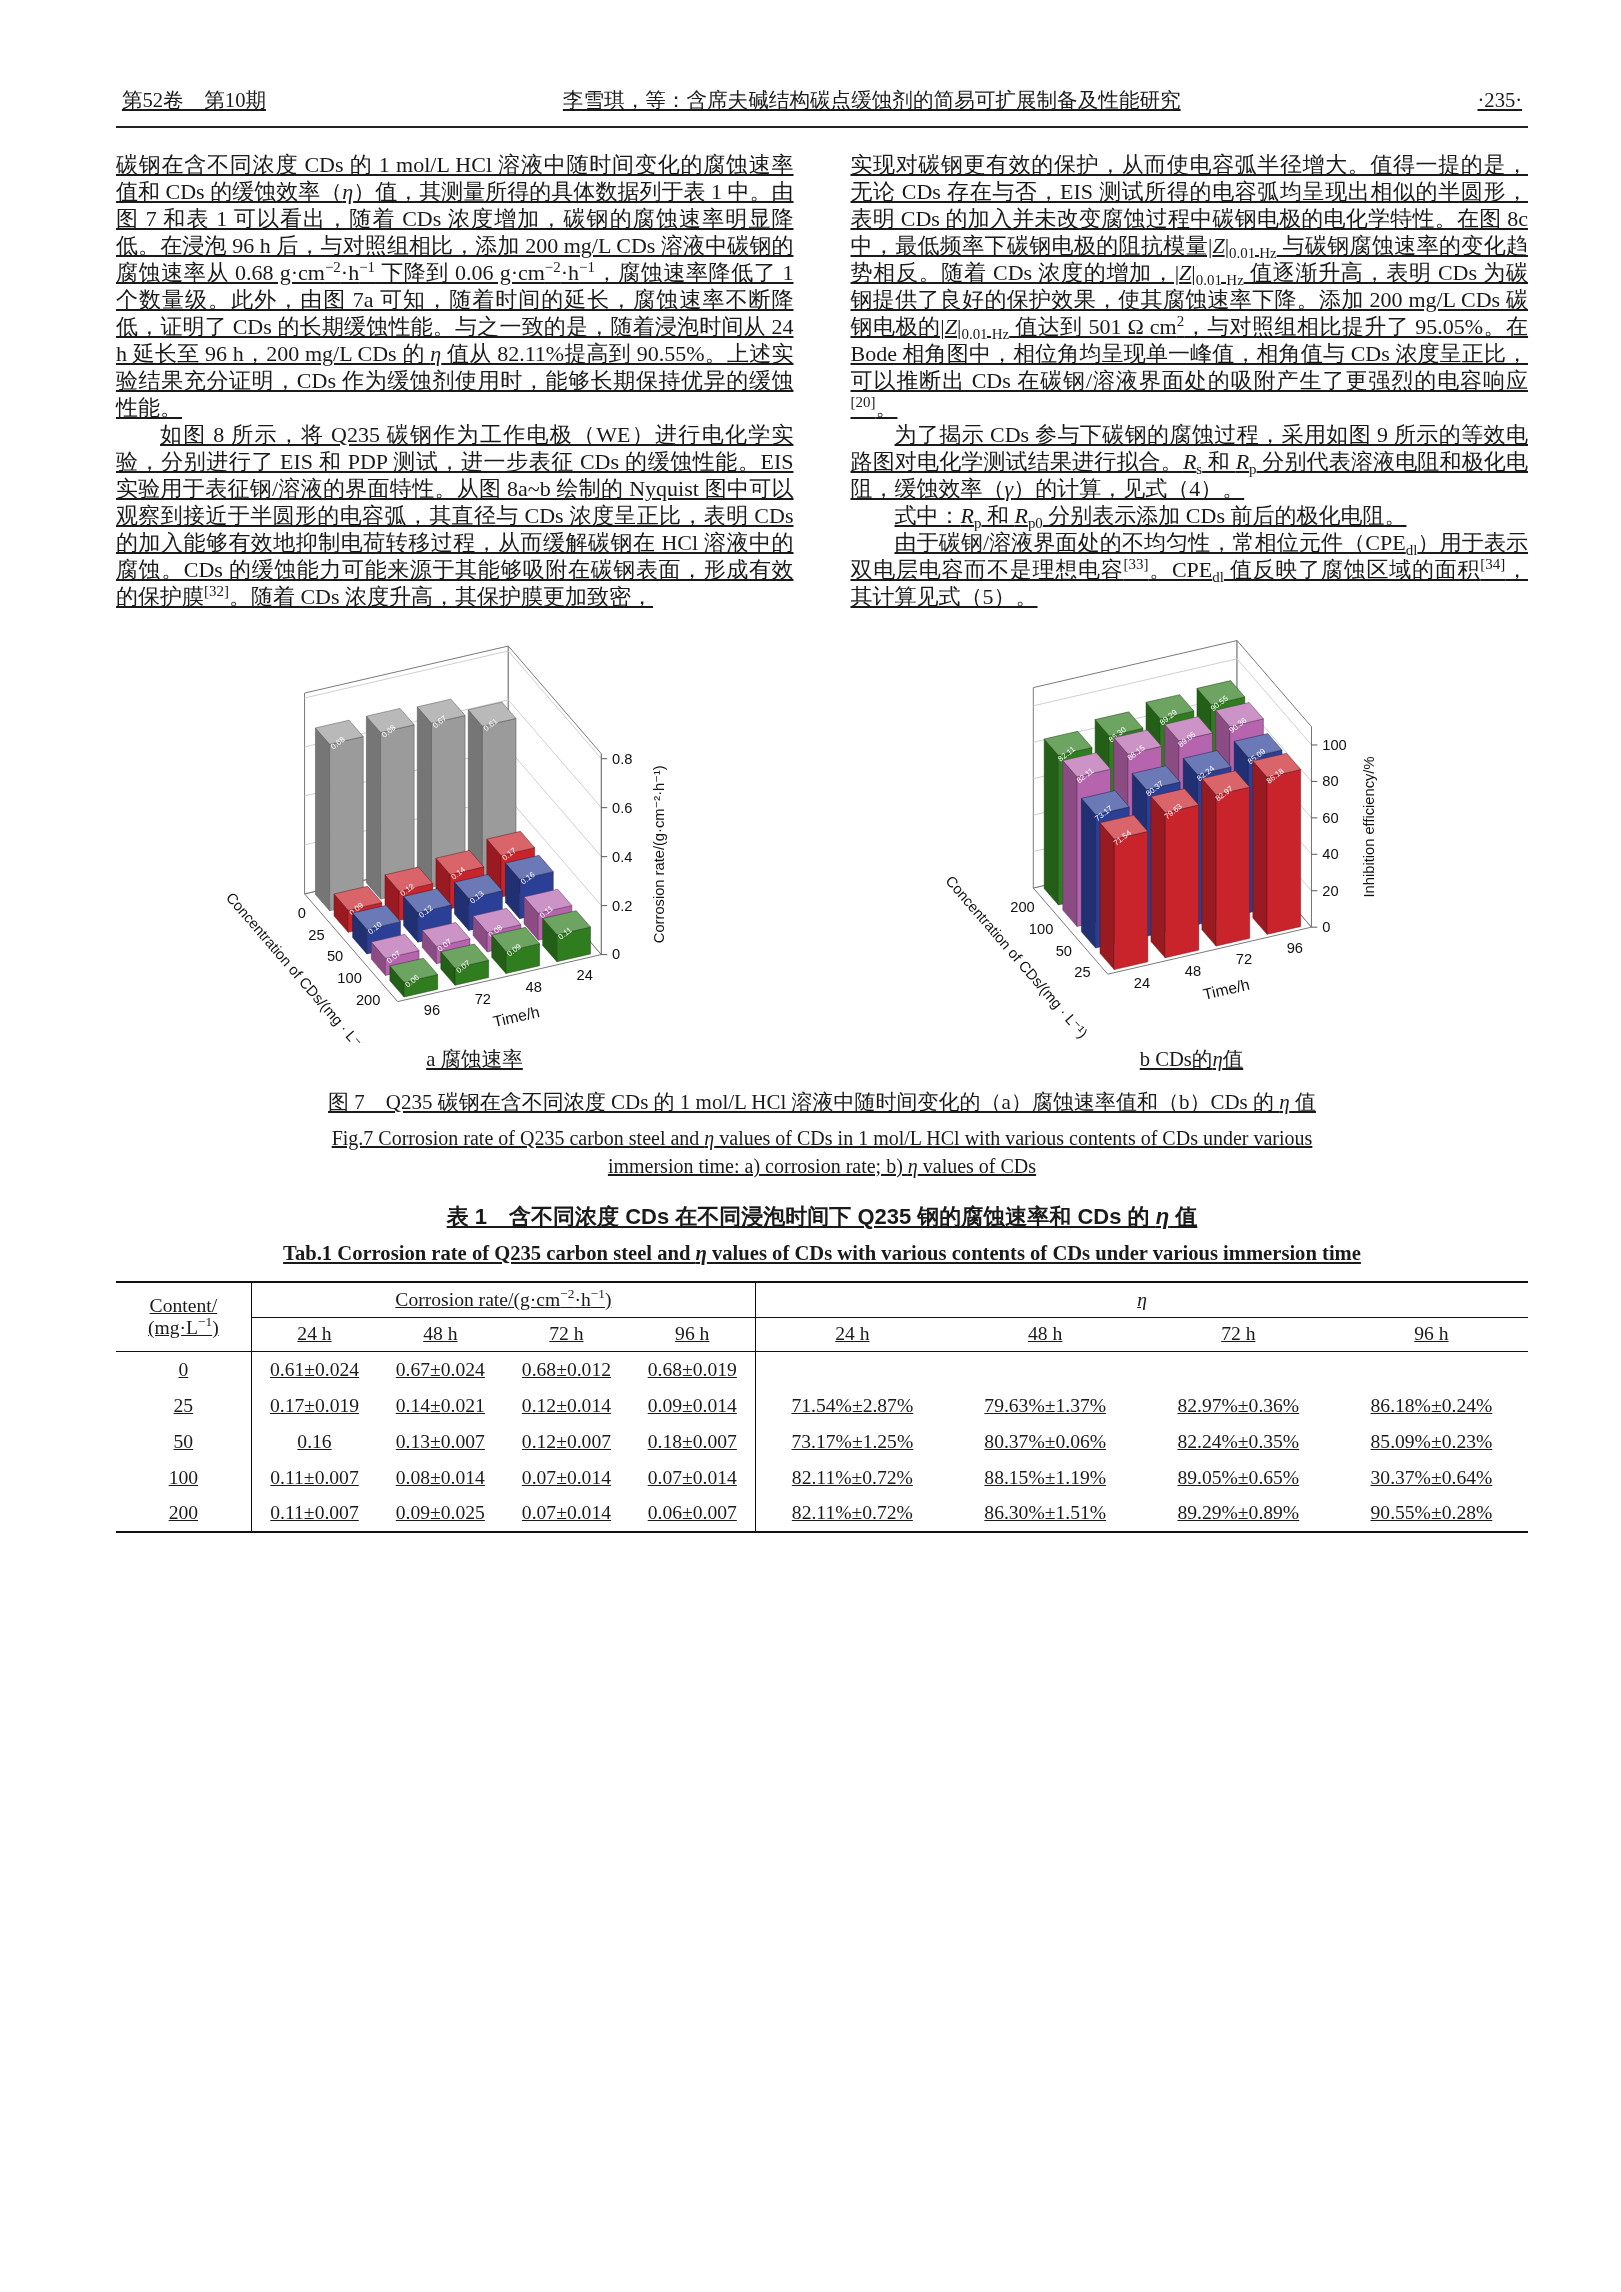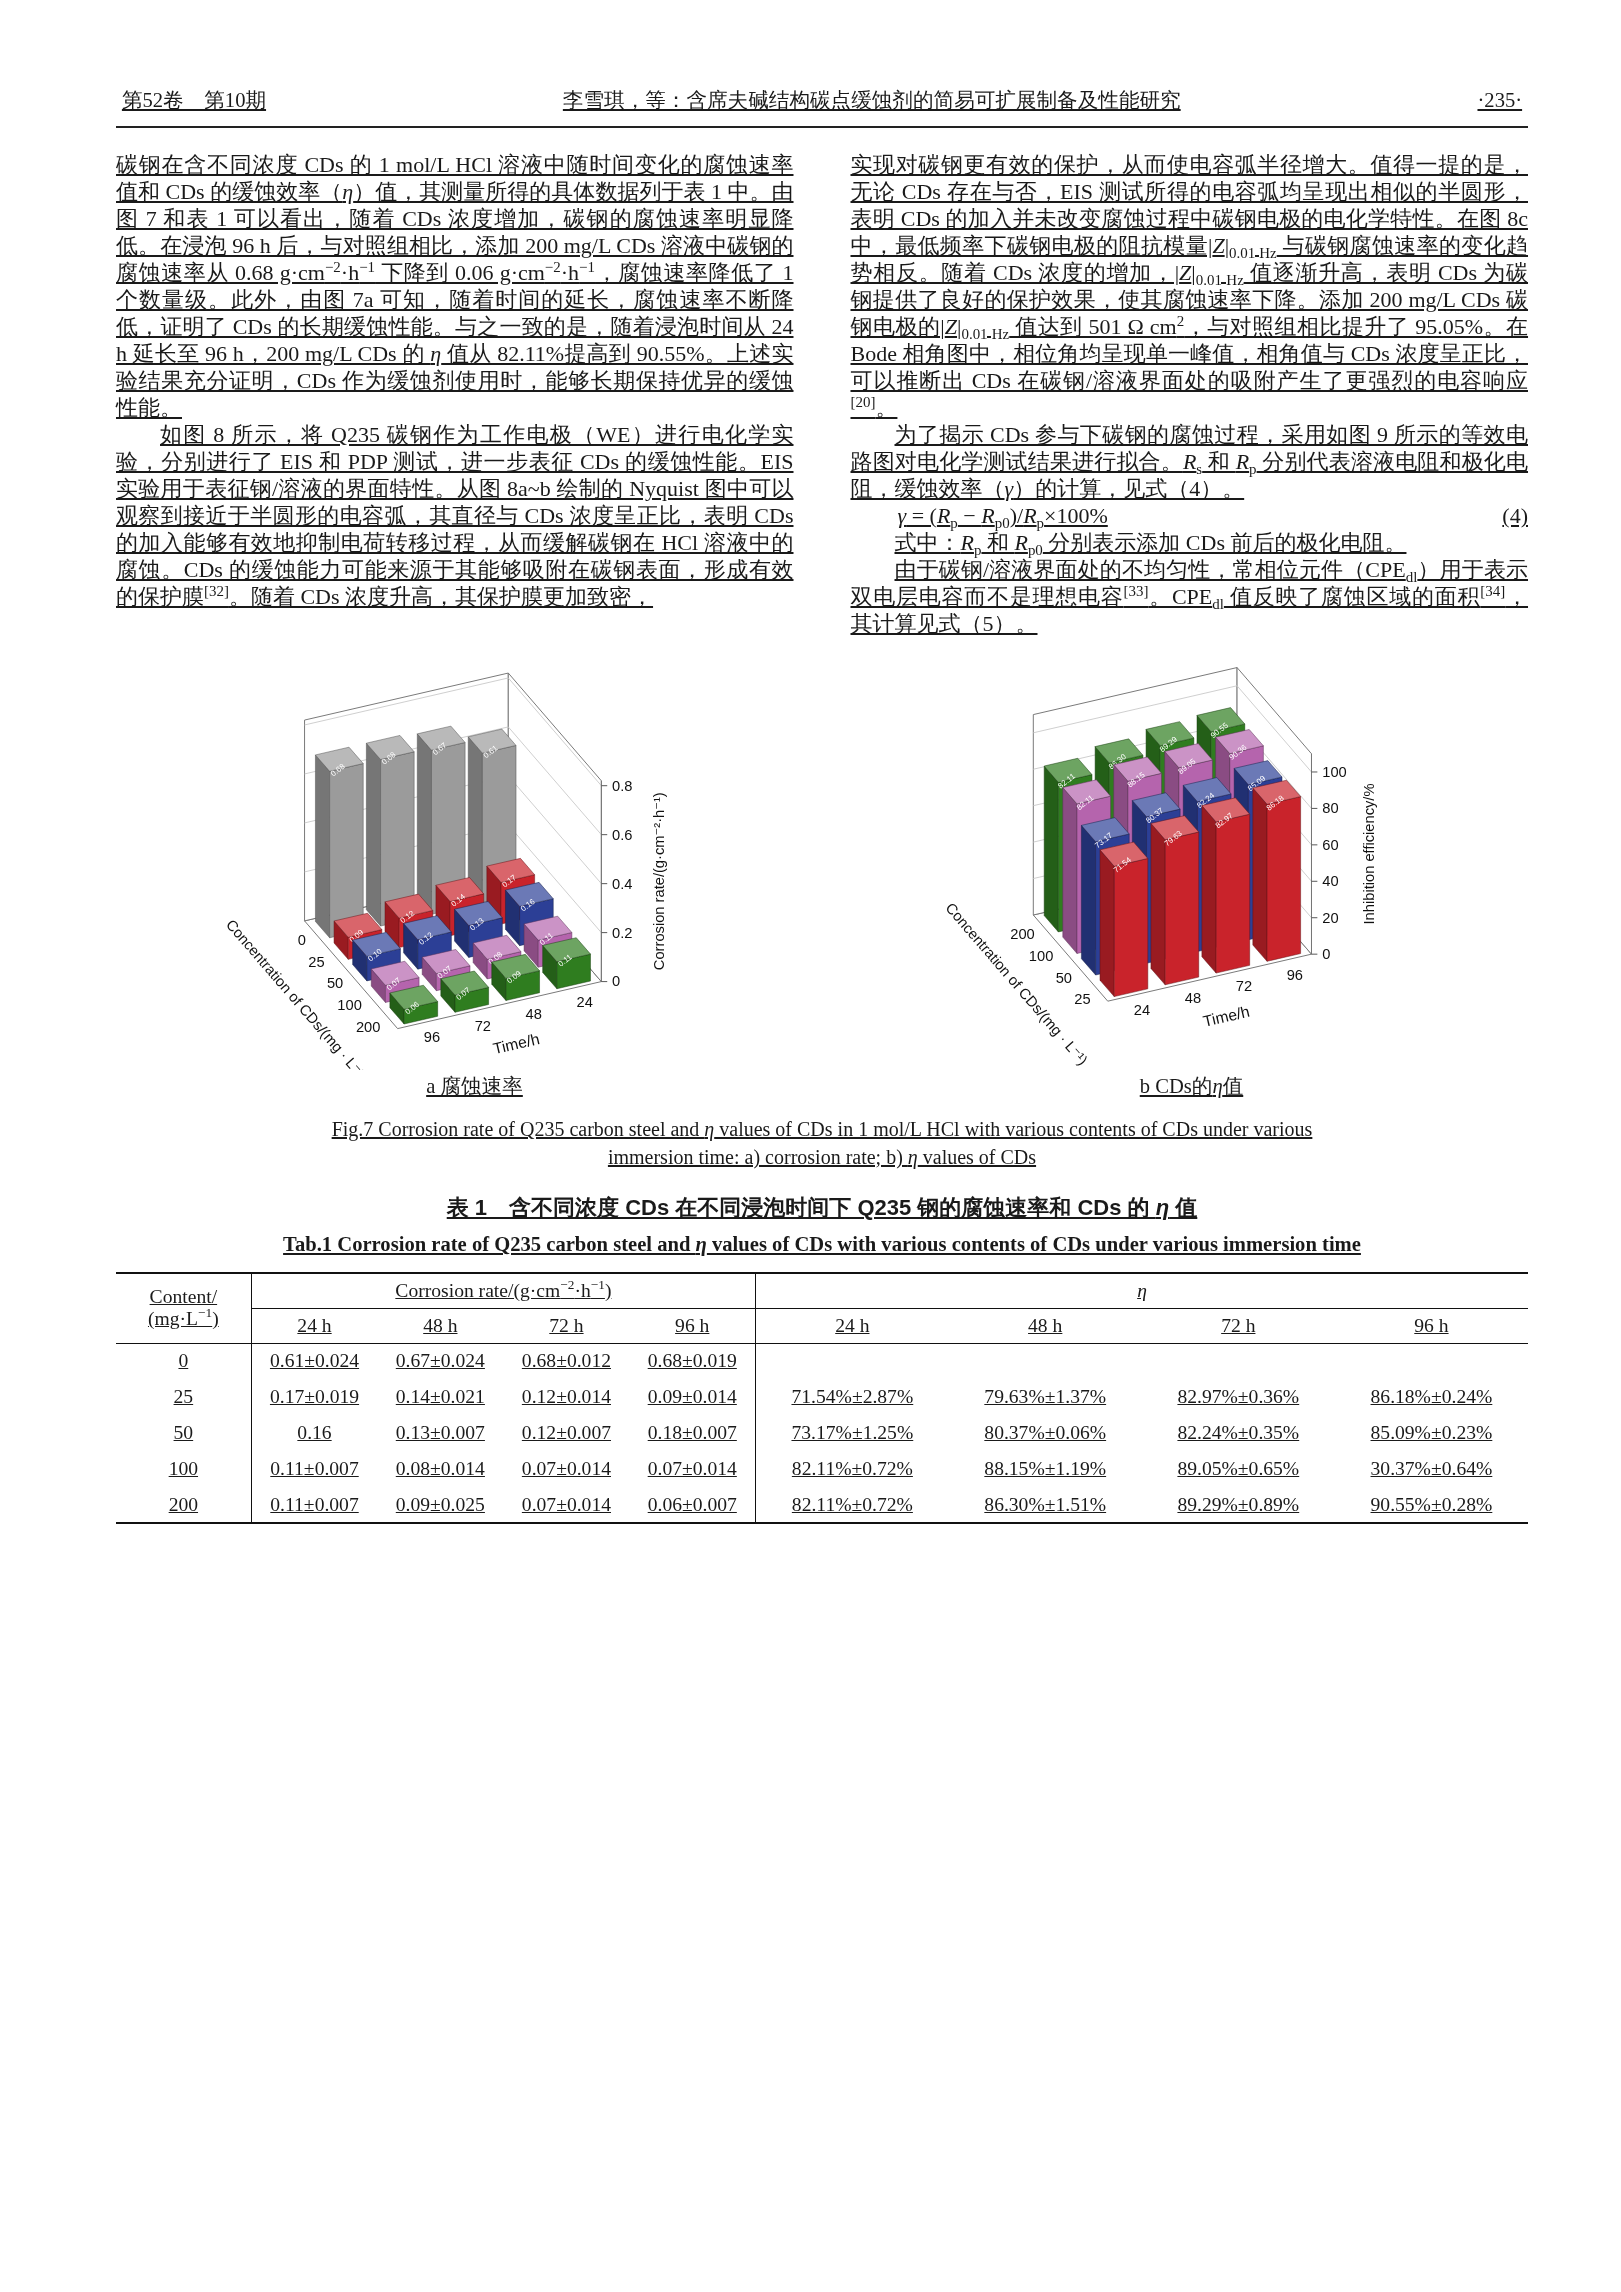"γ = (Rp − Rp0)/Rp×100%" div.eqrow { html: <div> <span><i>γ</i> = (<i>R</i><sub>p</sub> − <i>R</i><sub>p0</sub>)/<i>R</i><sub>p</sub>×100%</span> <span>(4)</span> </div> -> none }
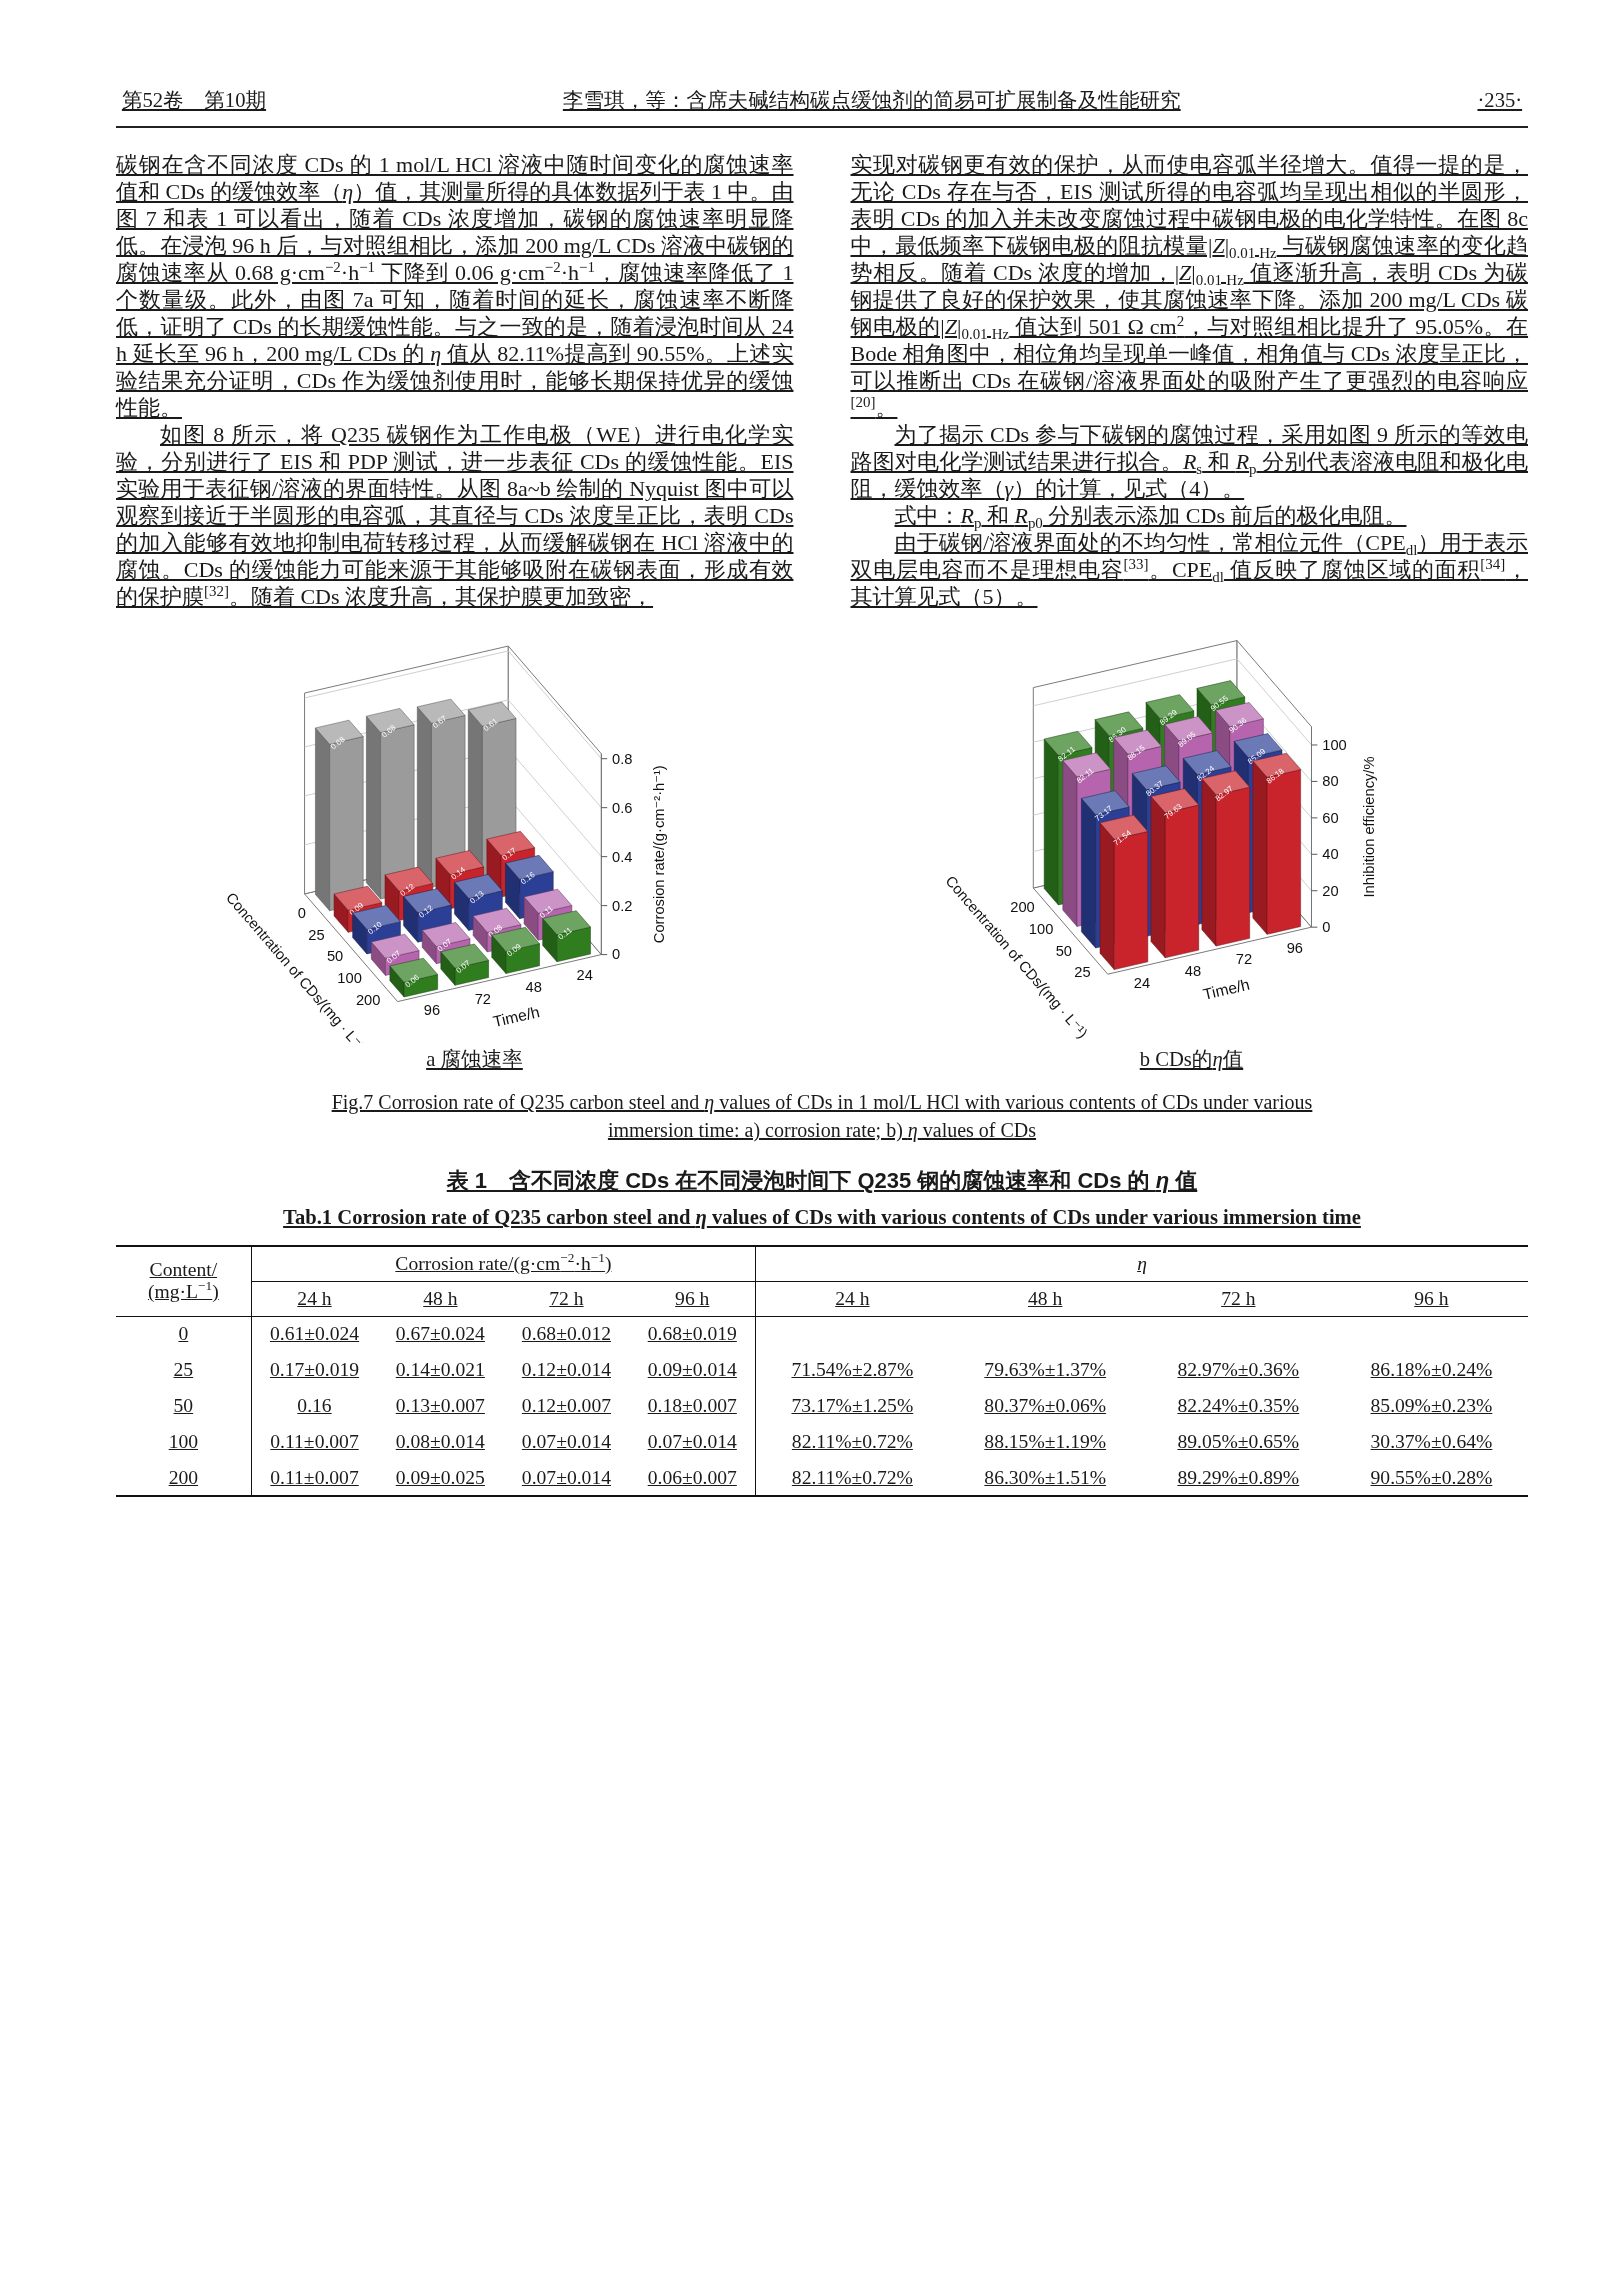"图 7 Q235 碳钢在含不同浓度 CDs" div.zh { html: none -> <div>图 7 Q235 碳钢在含不同浓度 CDs 的 1 mol/L HCl 溶液中随时间变化的（a）腐蚀速率值和（b）CDs 的 <i>η</i> 值</div> }
